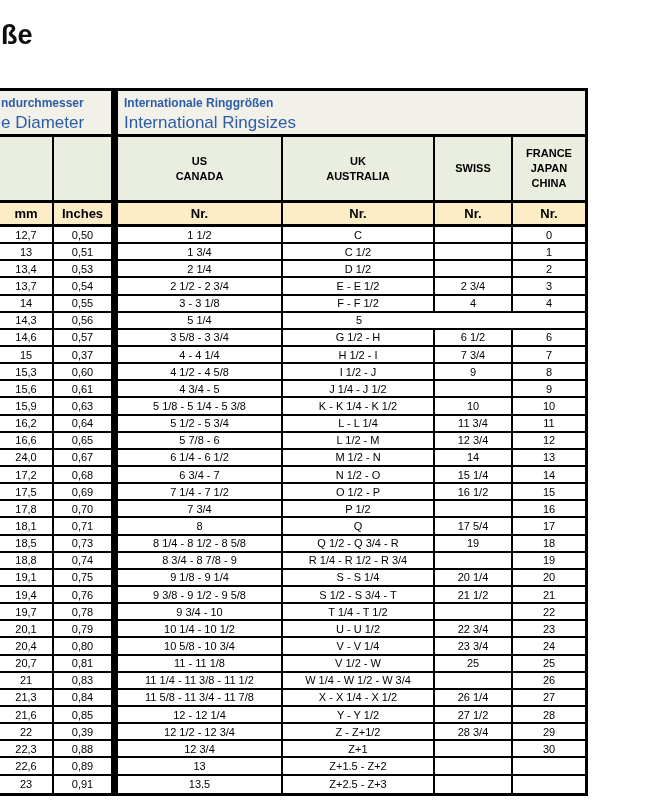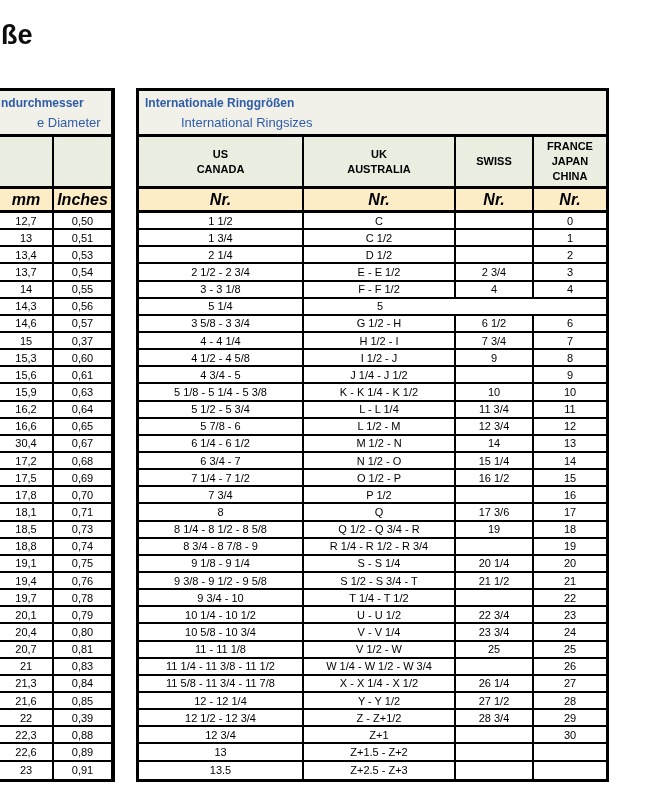"Internationale Ringgrößen" .tbl.right { left: 136px -> 115px }
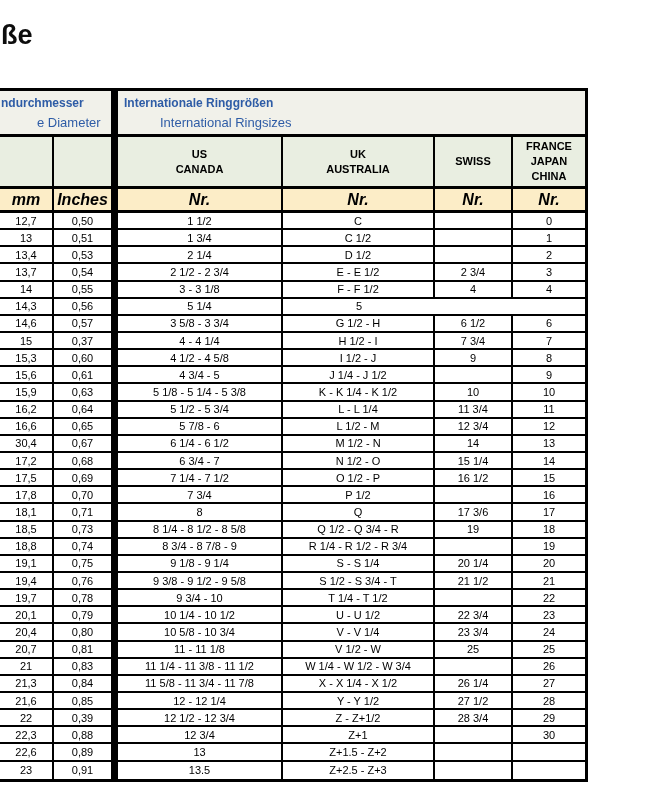"e Diameter" .title-en { font-size: 13px -> 17px; padding-left: 36px -> none }
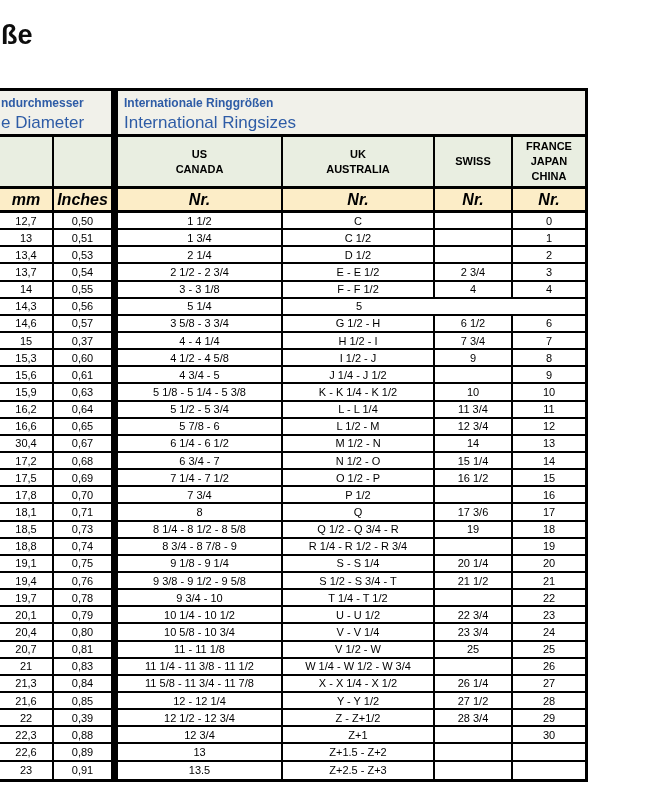"US" .row.hdr { height: 52px -> 66px }
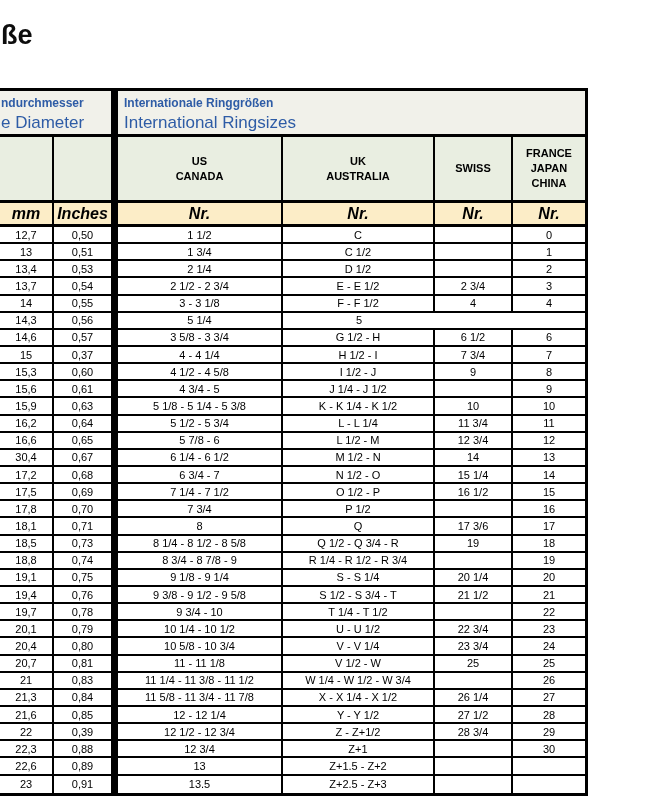"mm" .nr .cell { font-size: 16px -> 13px; font-style: italic -> none }
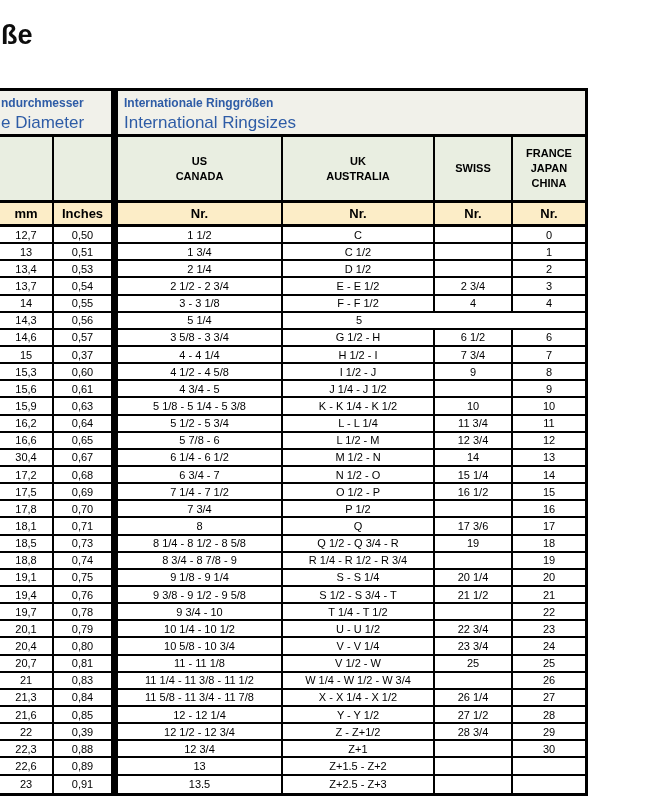"30,4" div.cell { text: 30,4 -> 24,0 }
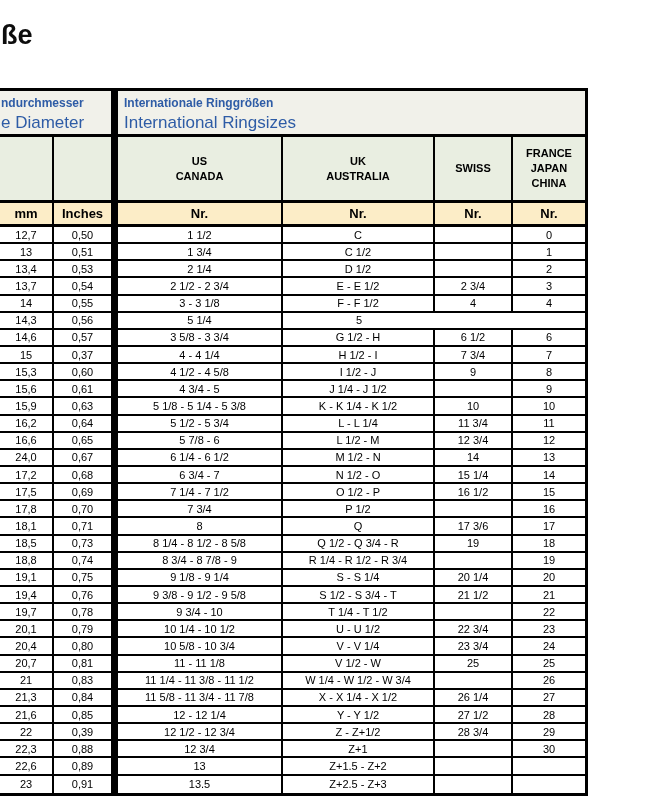"17 3/6" div.cell { text: 3/6 -> 5/4 }
